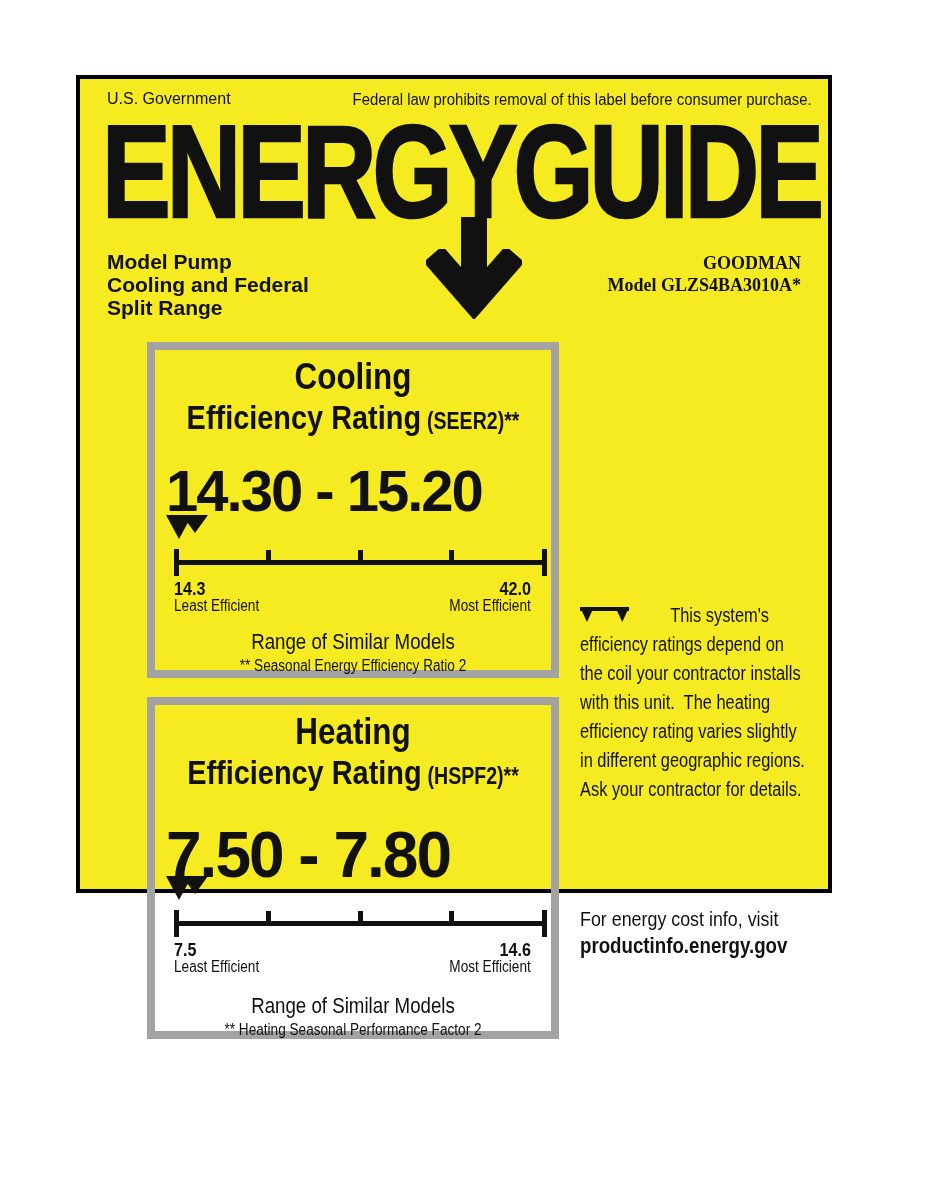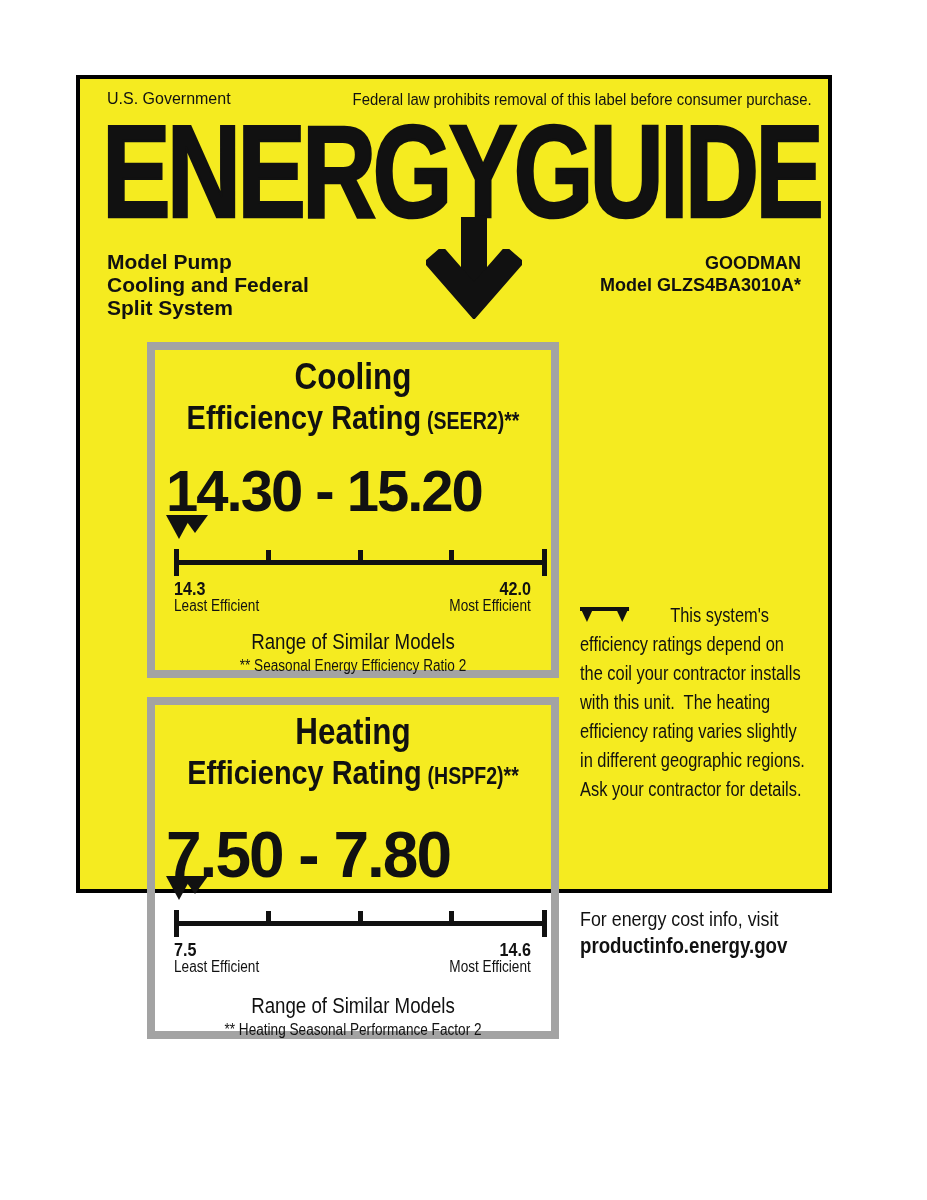"GOODMAN" .brand { font-family: none -> Liberation Serif, serif }
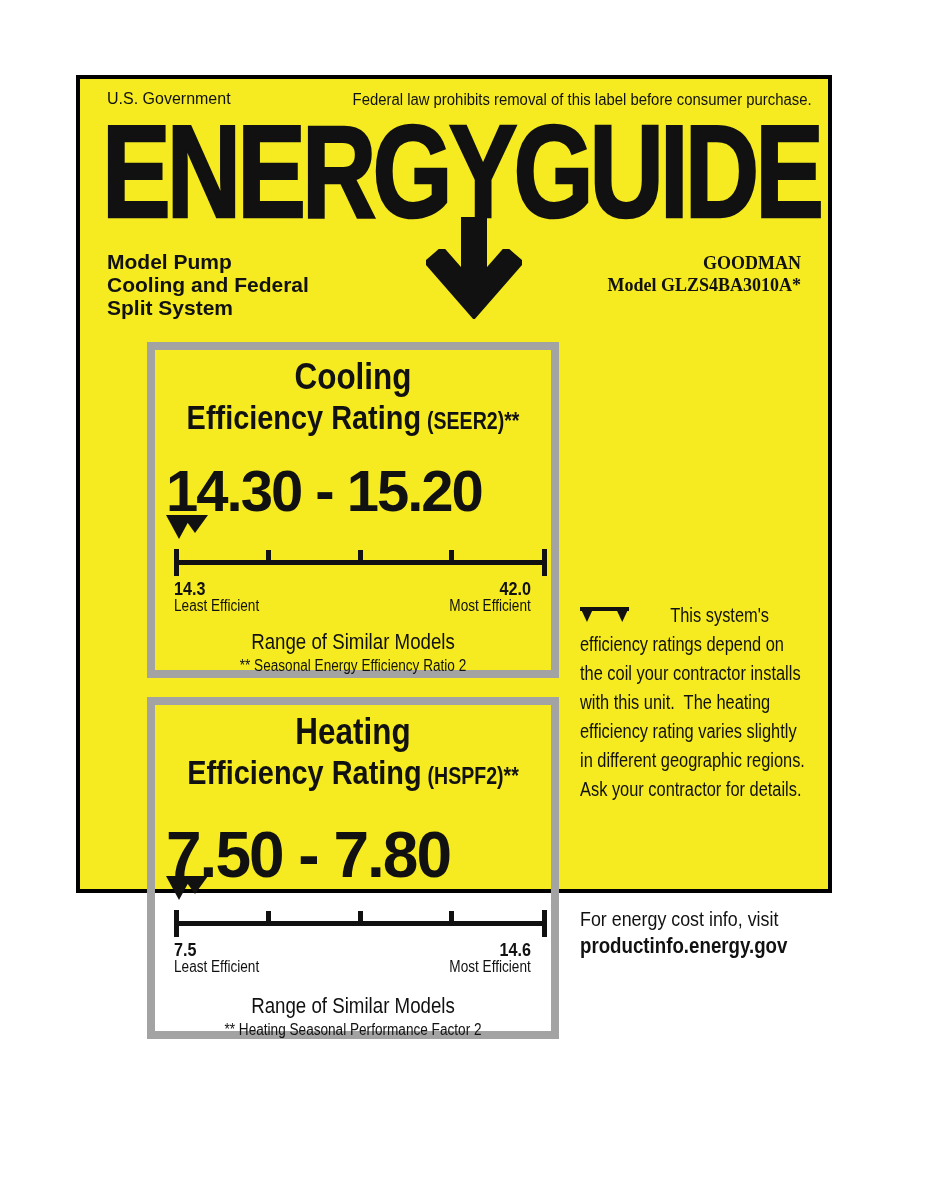"Split System" div { text: System -> Range }
